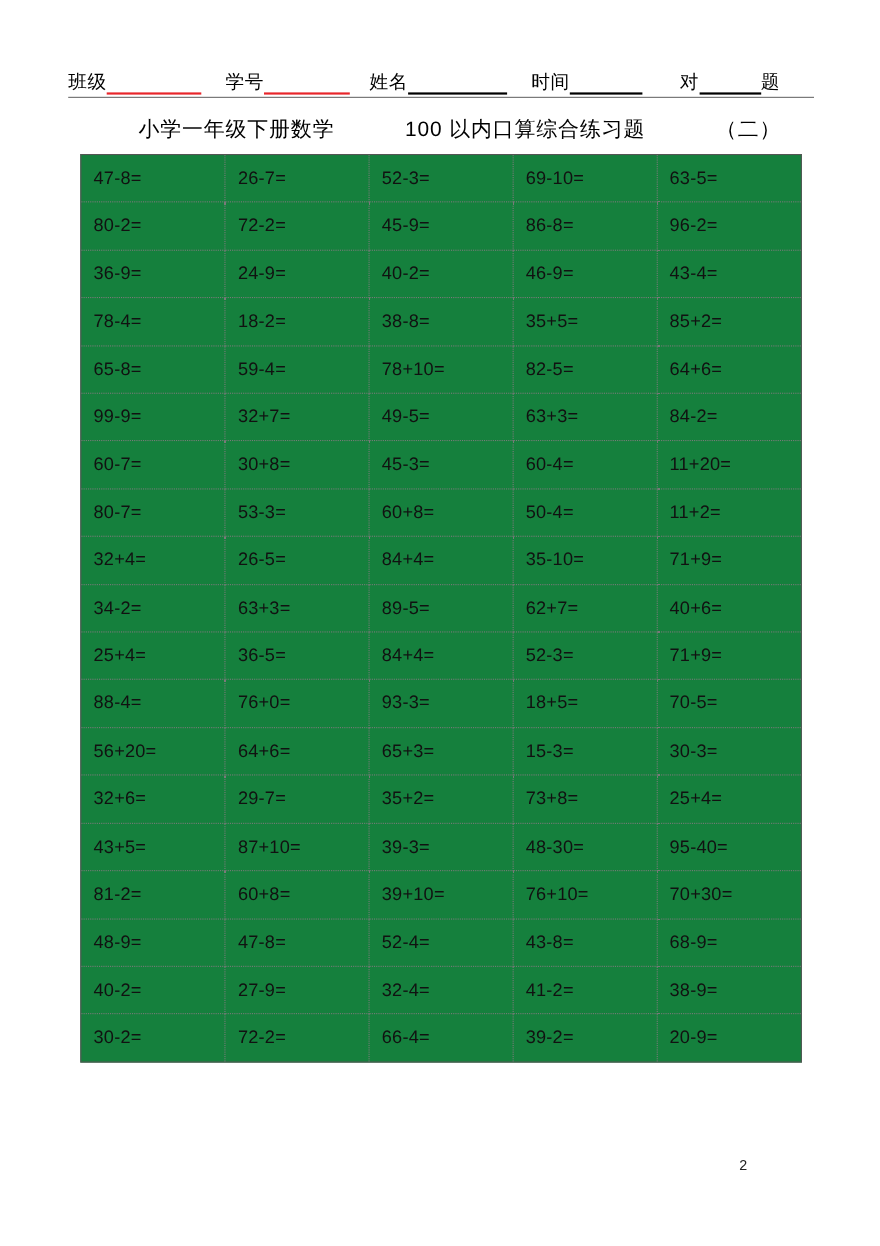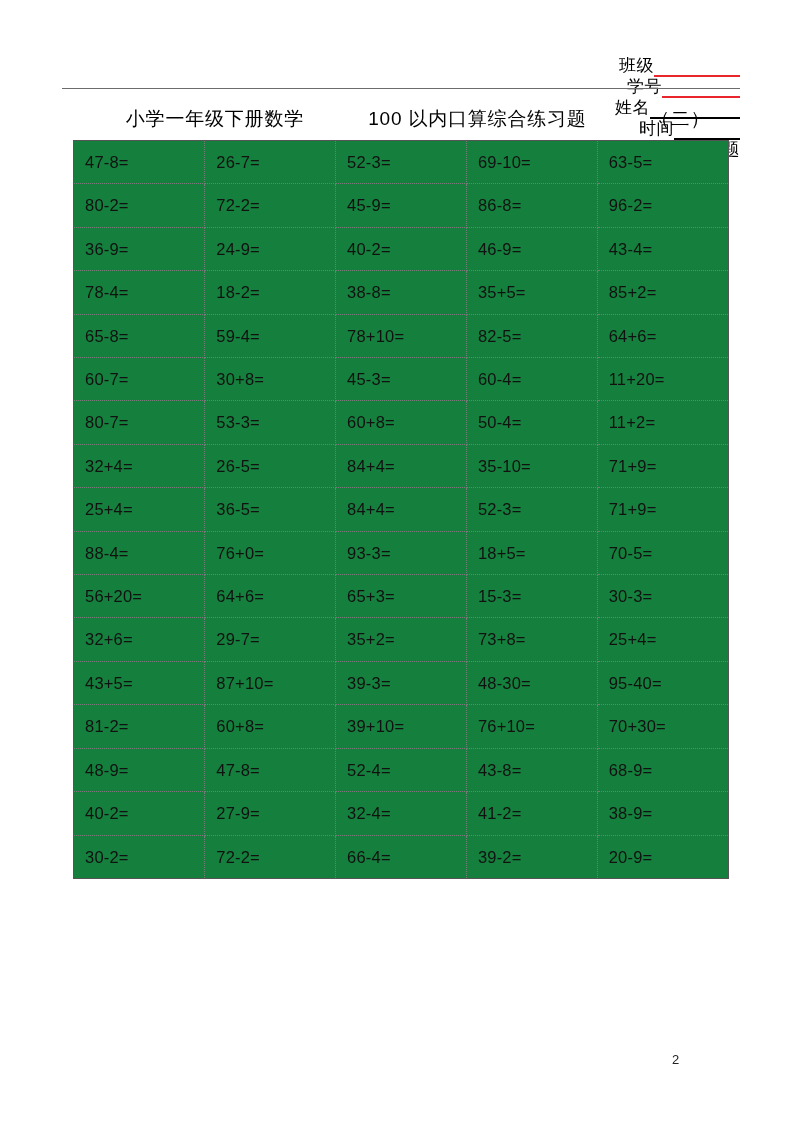"班级" .header-line { flex-direction: column -> none }
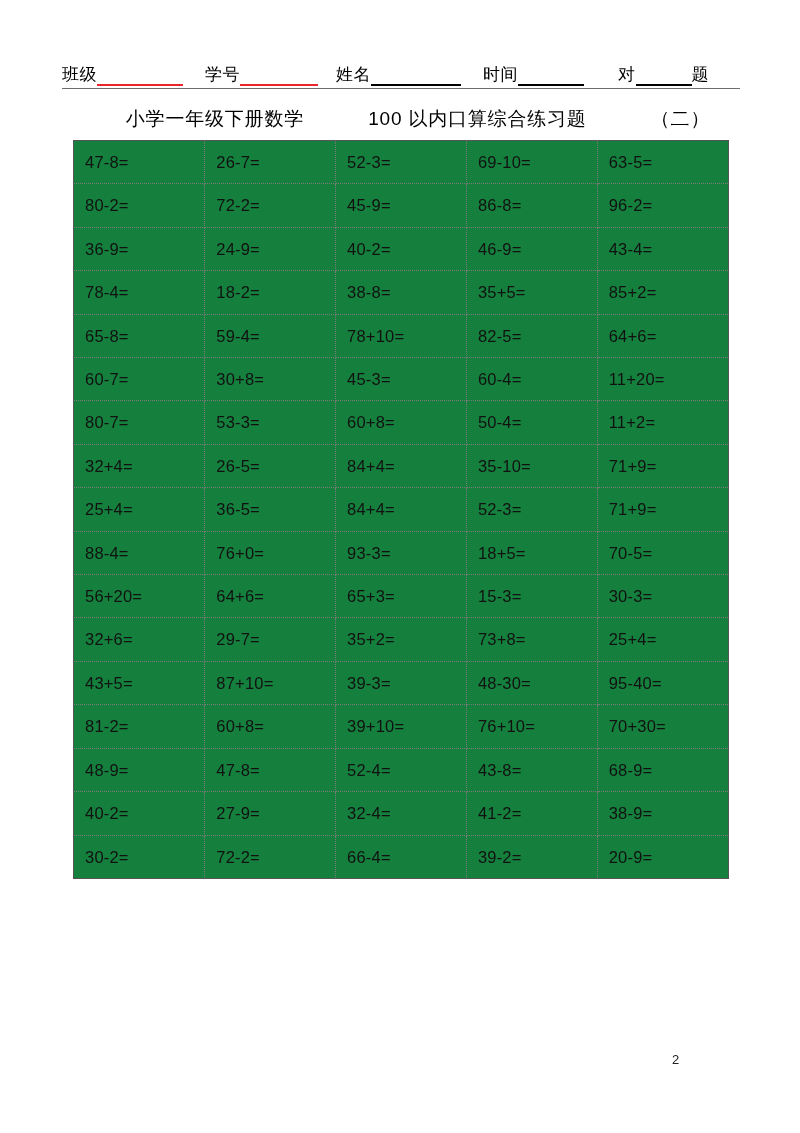"99-9=" tr { html: none -> <tr> <td>99-9=</td> <td>32+7=</td> <td>49-5=</td> <td>63+3=</td> <td>84-2=</td> </tr> }
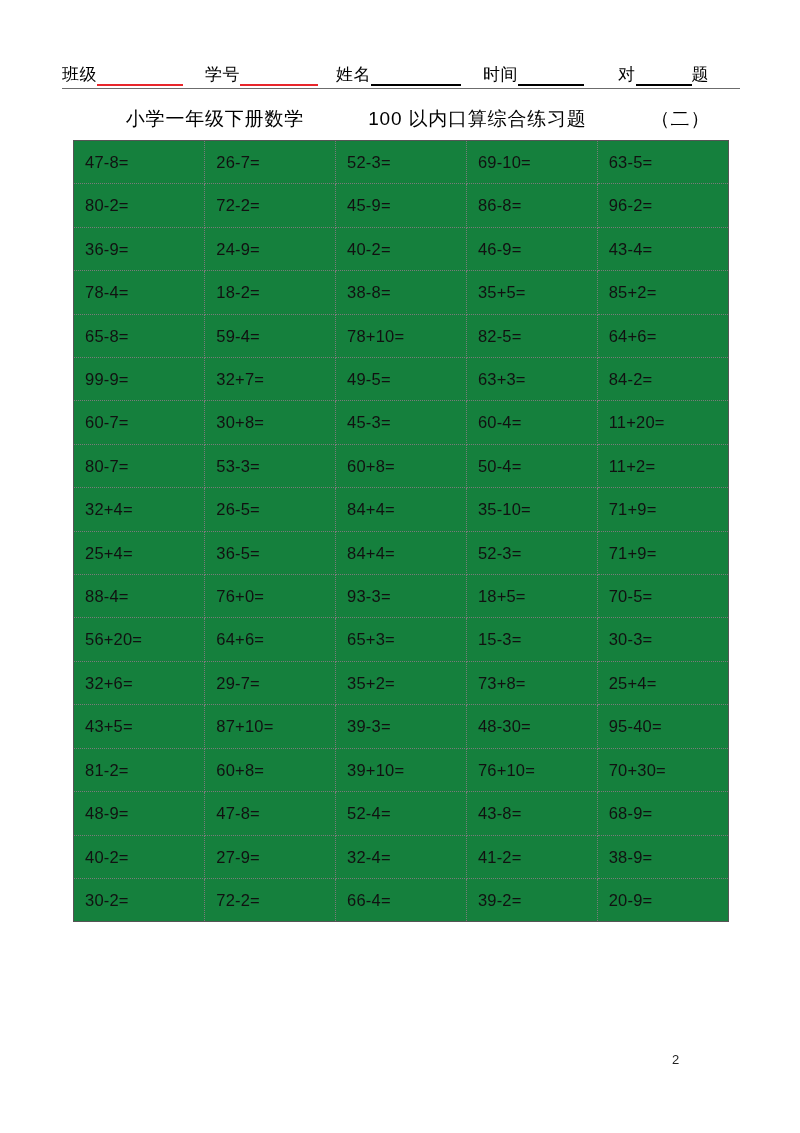"34-2=" tr { html: none -> <tr> <td>34-2=</td> <td>63+3=</td> <td>89-5=</td> <td>62+7=</td> <td>40+6=</td> </tr> }
